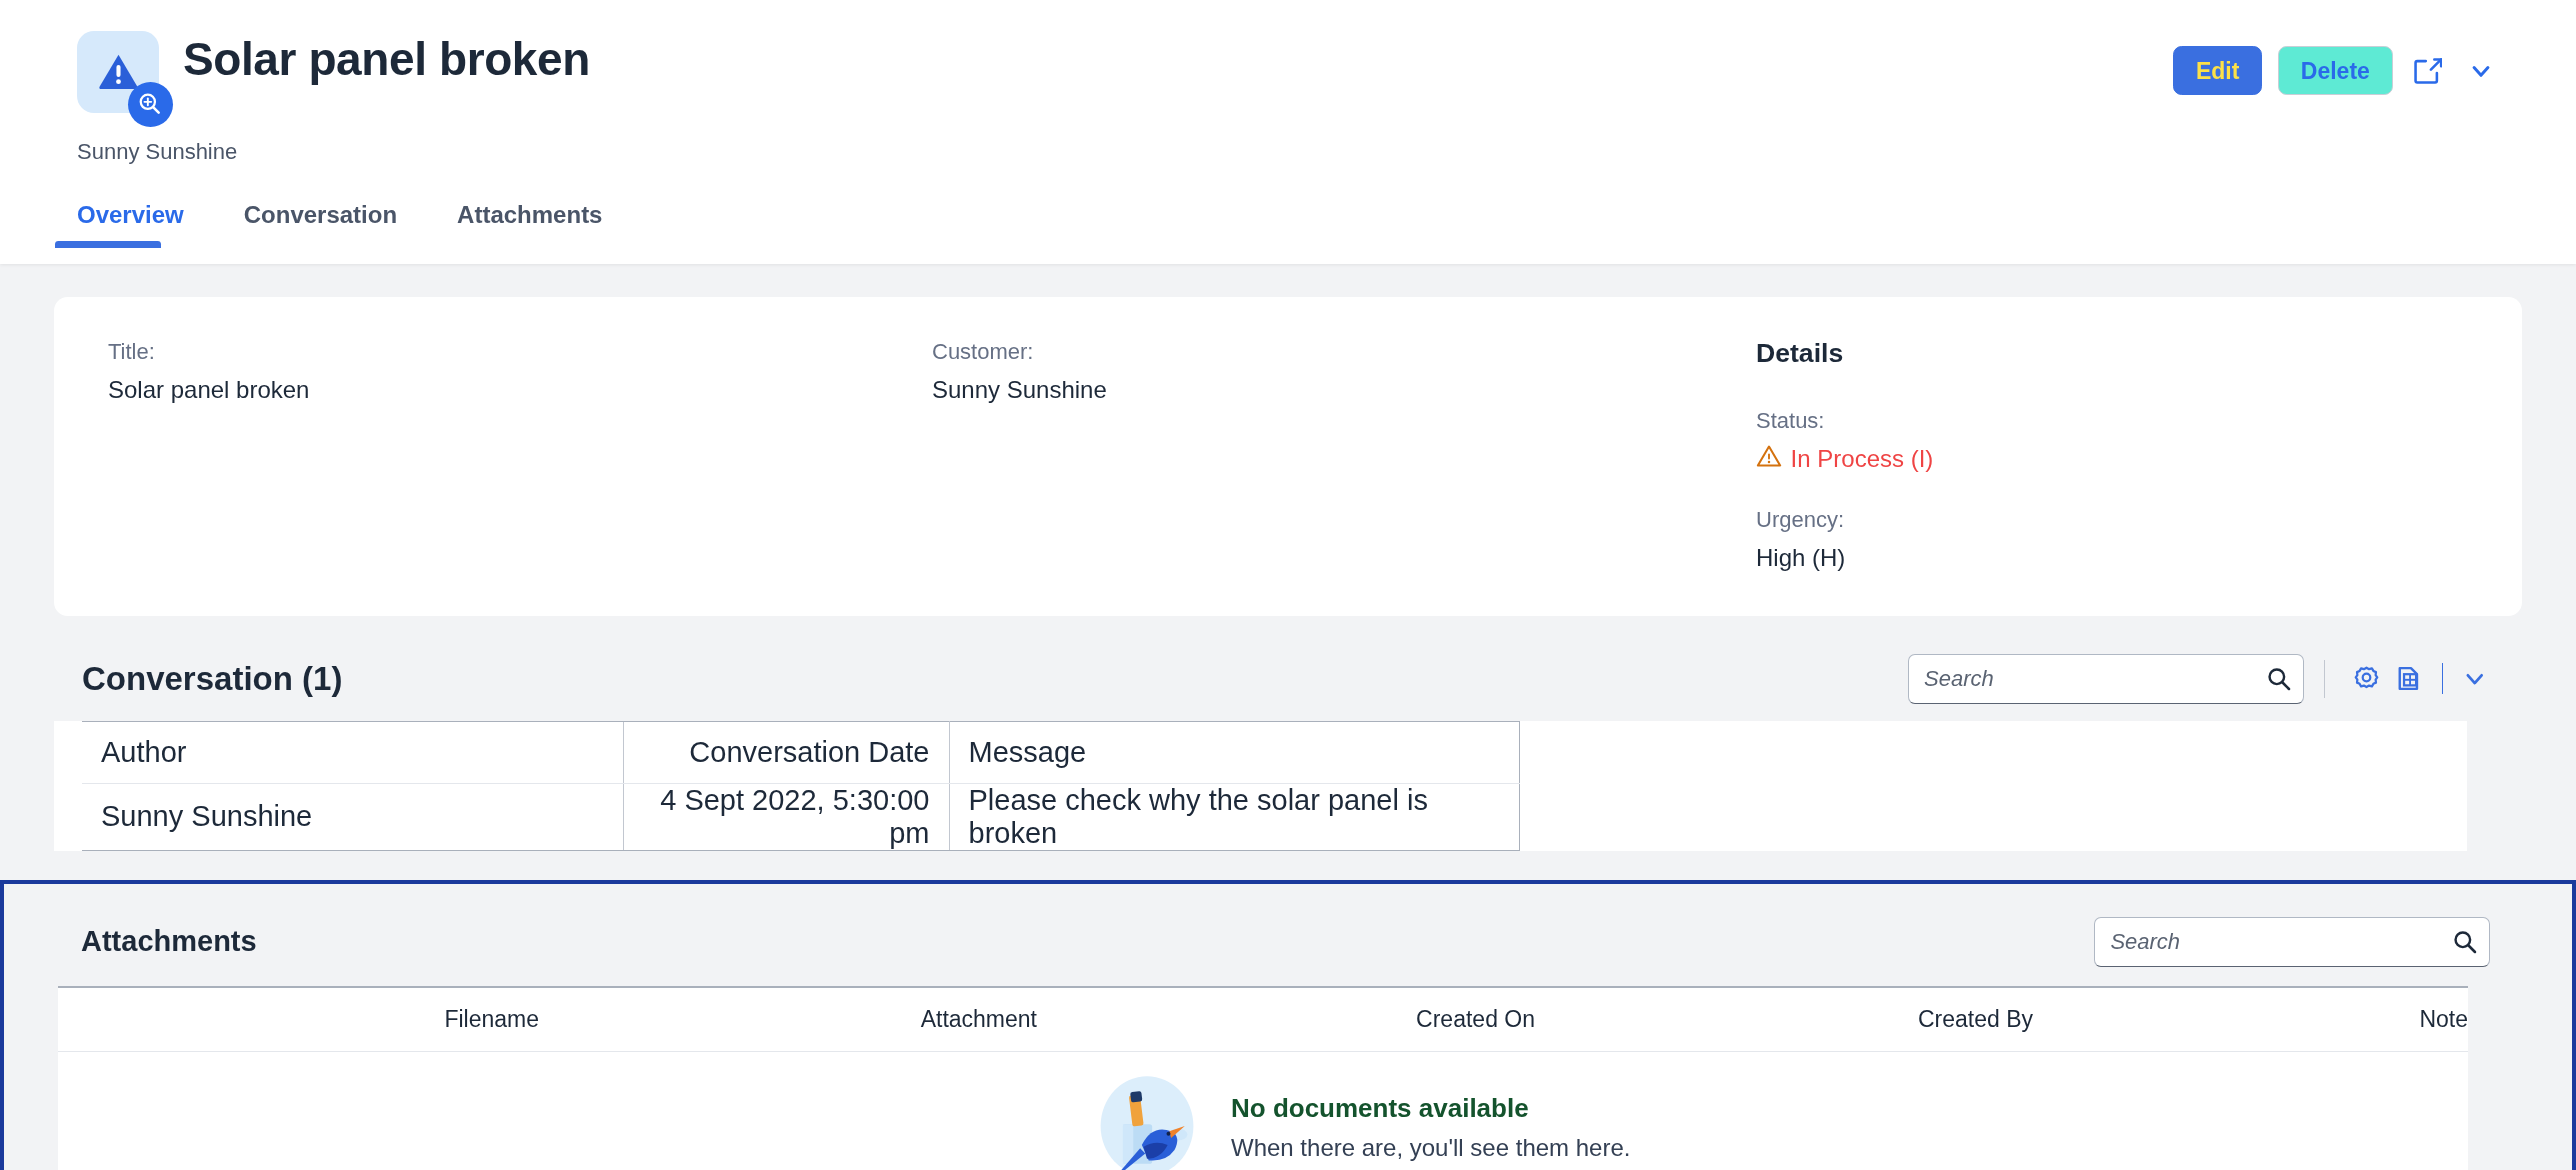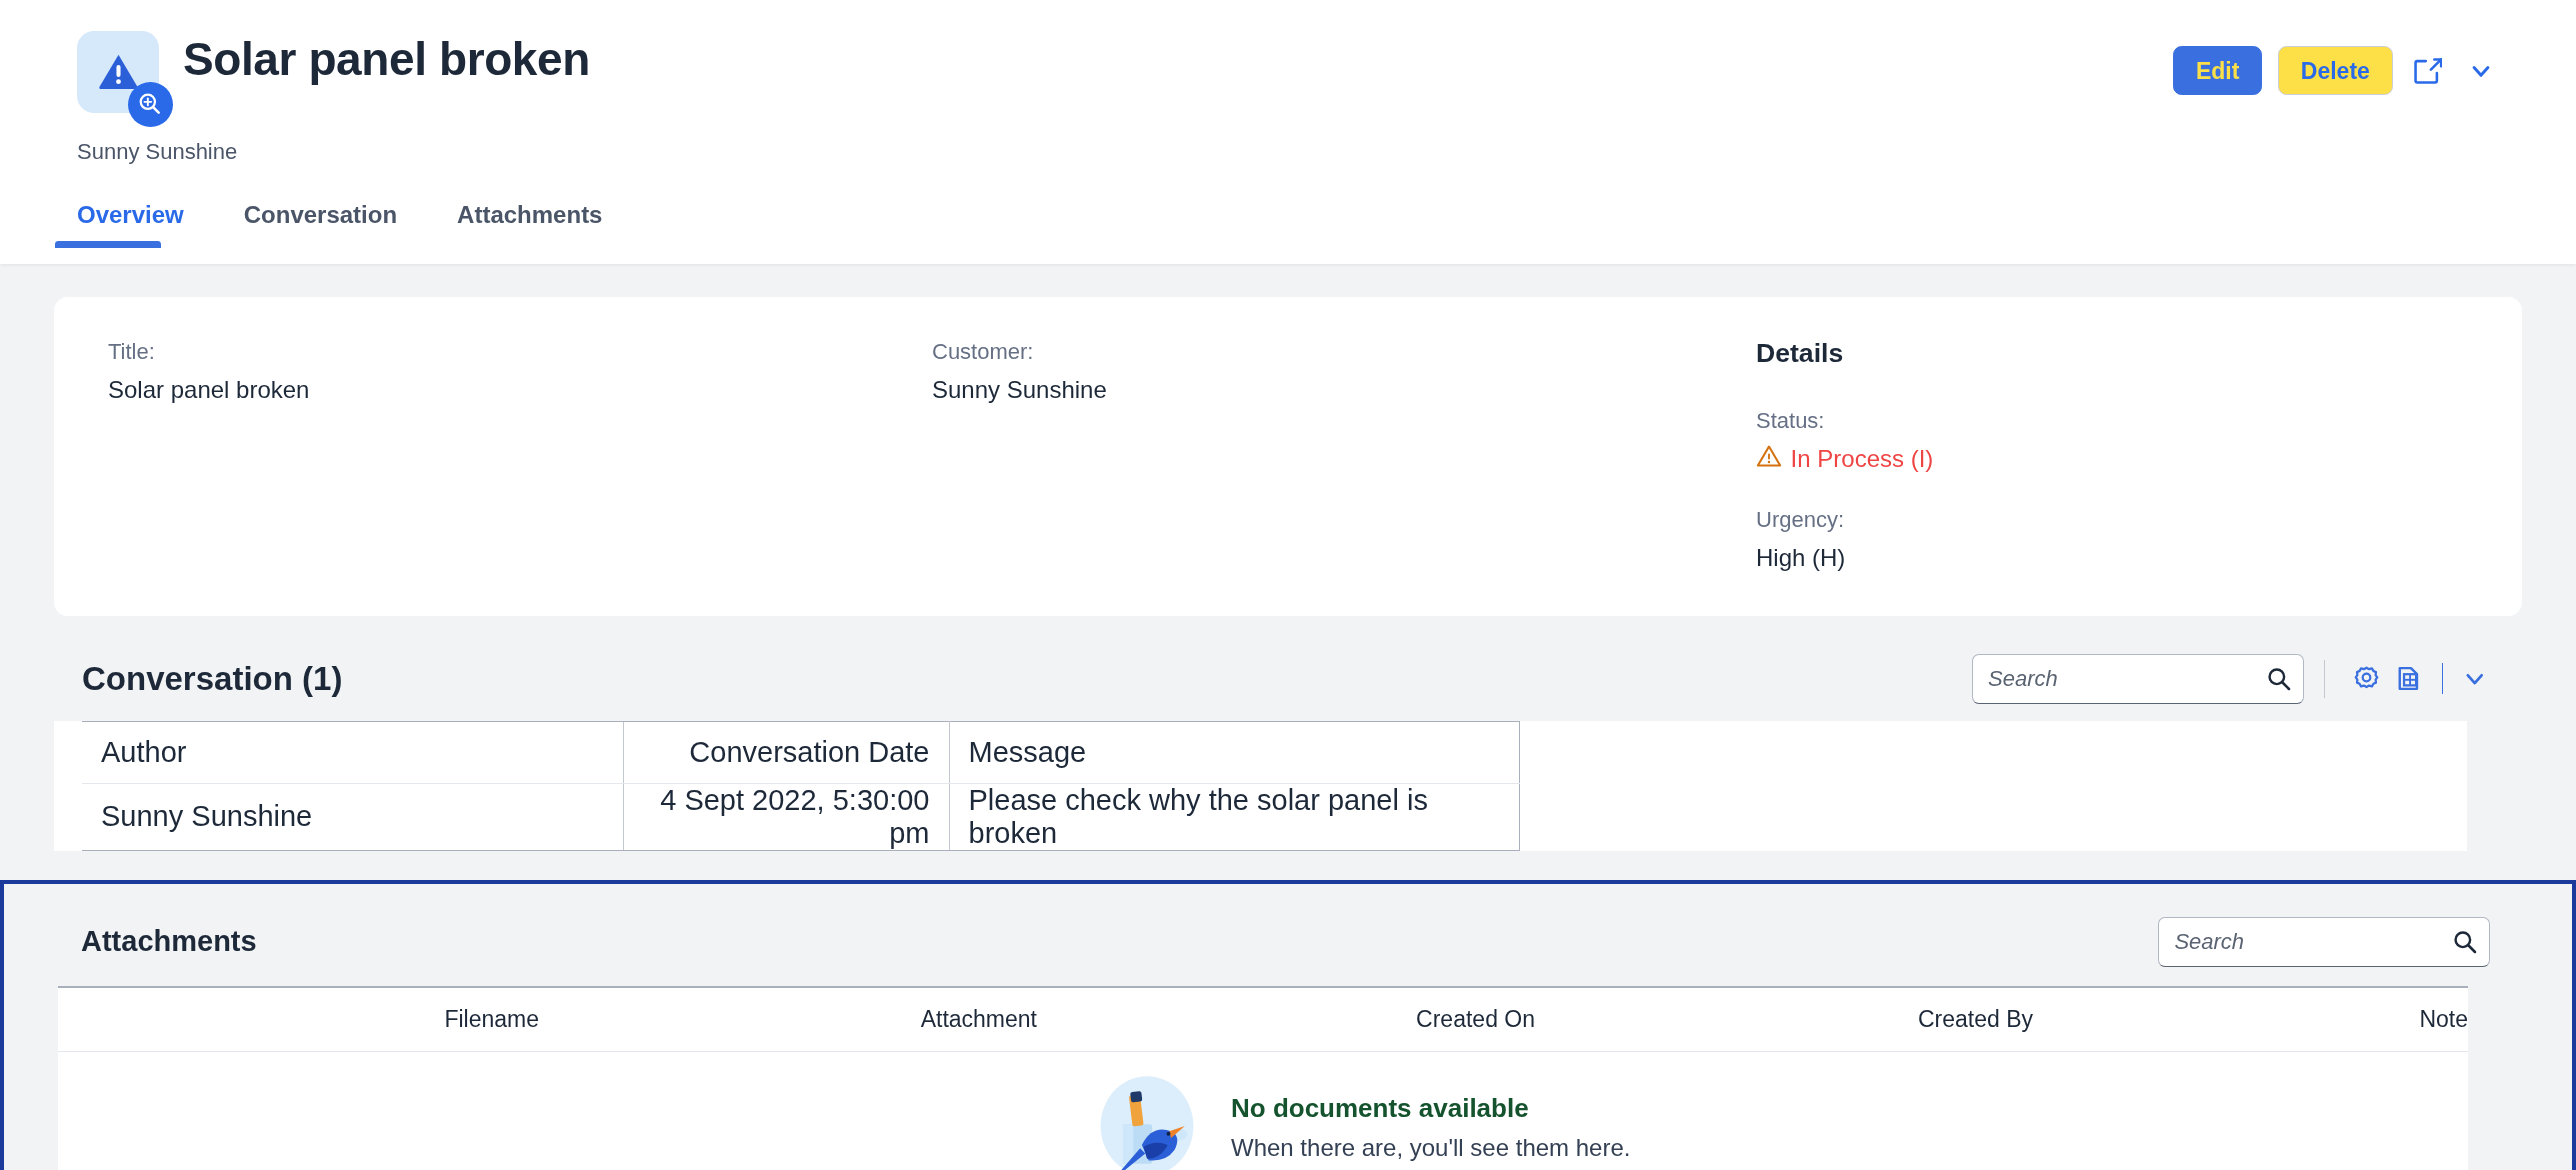"Delete" .btn-secondary { background: #fde047 -> #5eead4 }
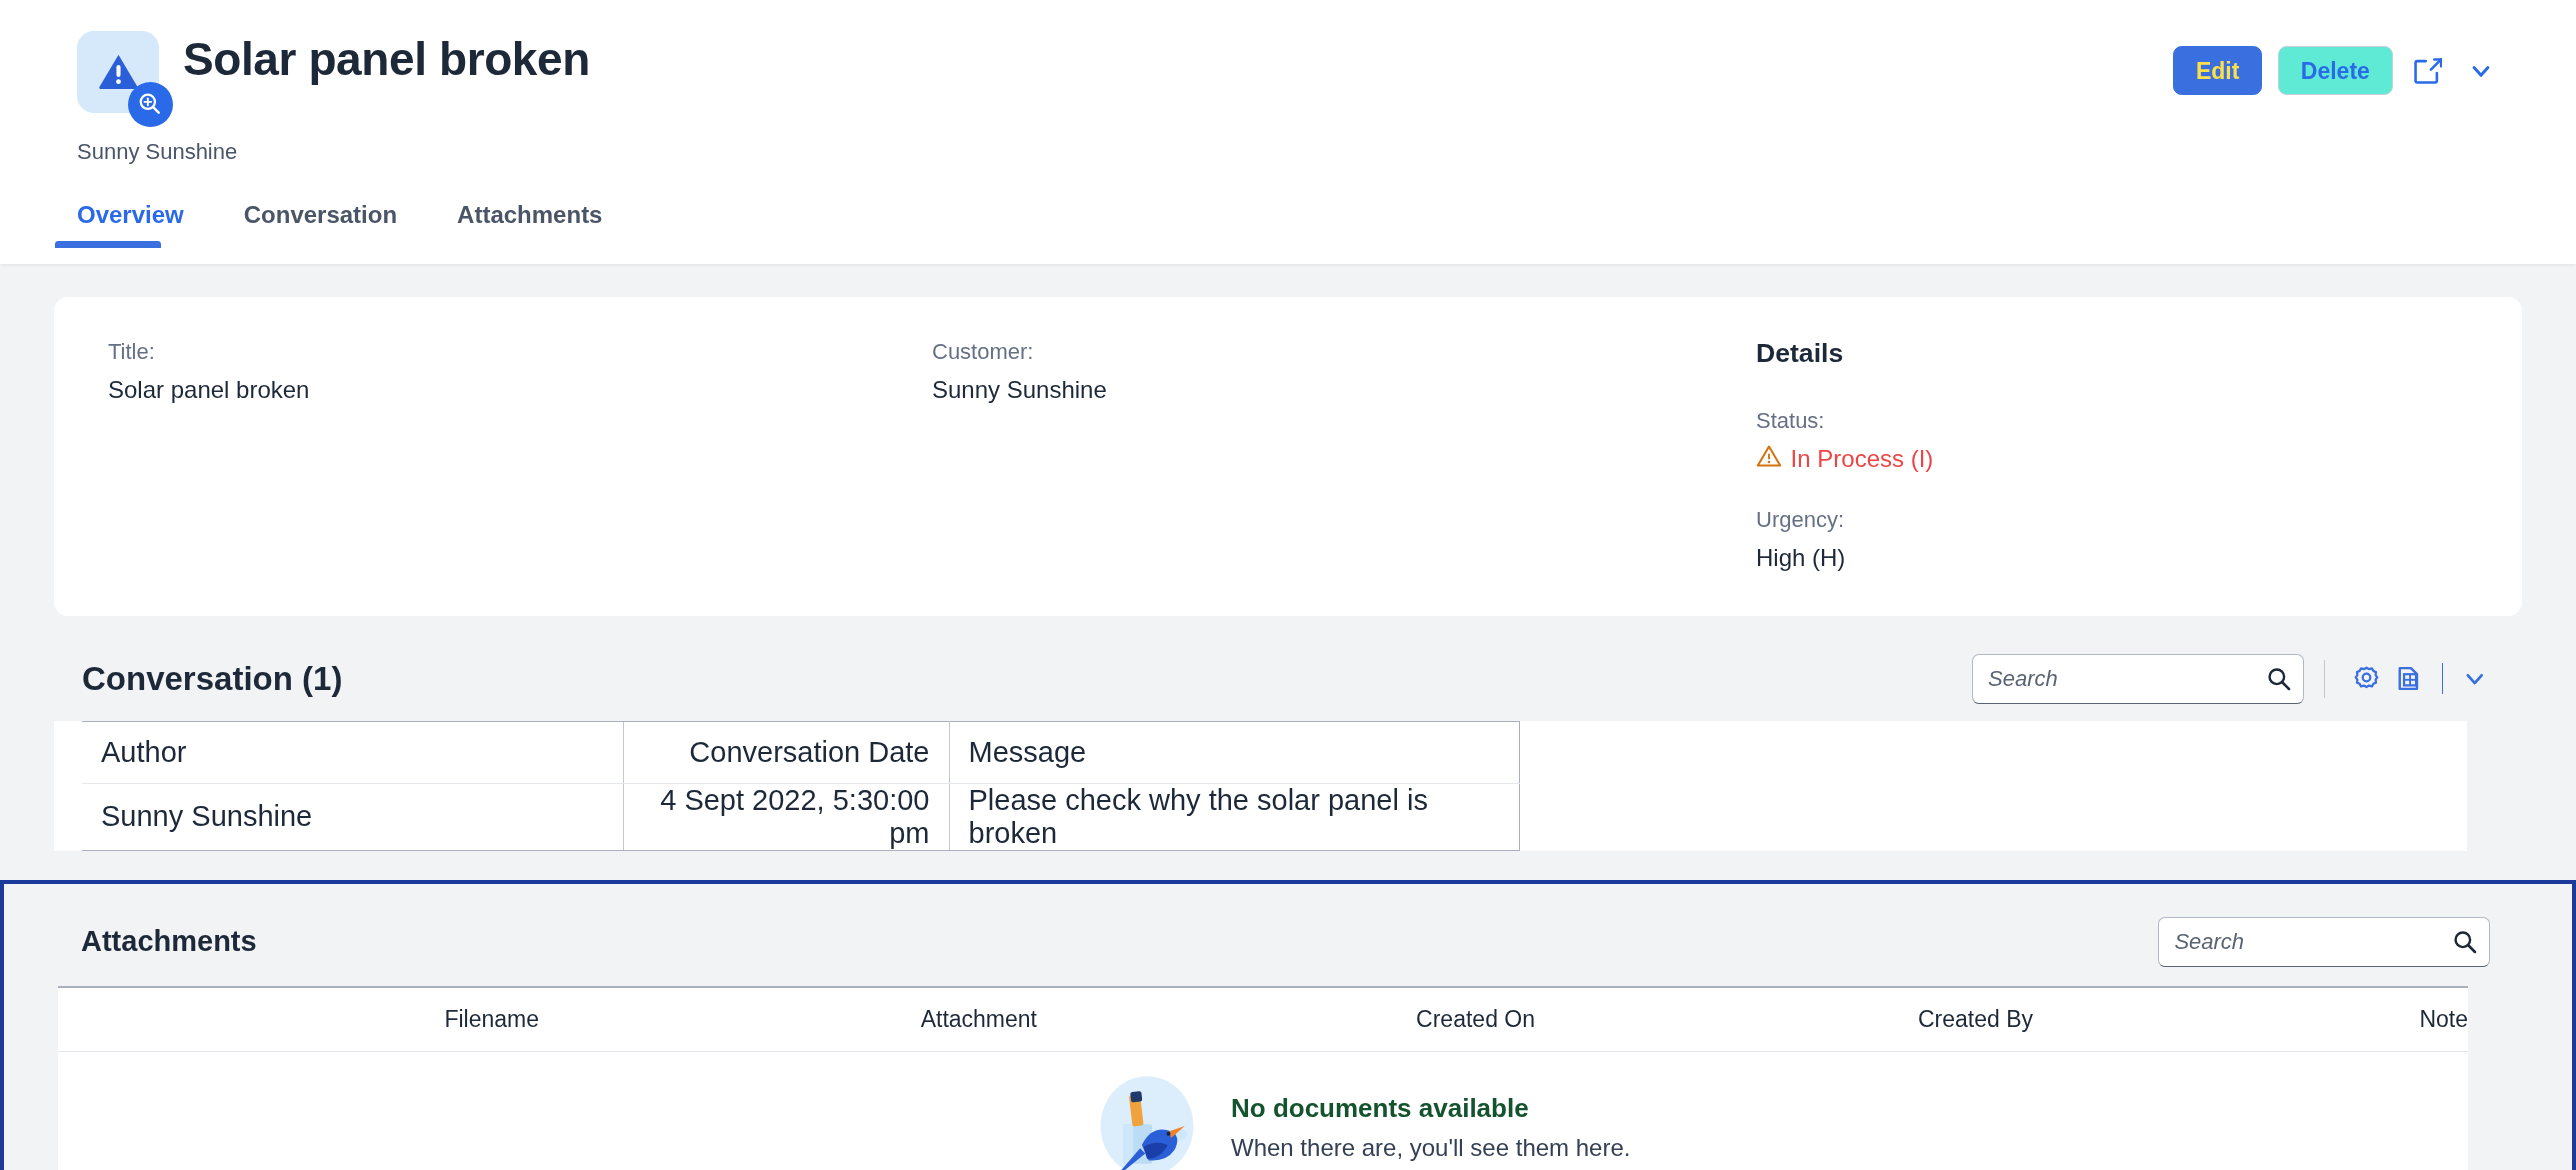"Search" .search-box { width: 332px -> 396px }
